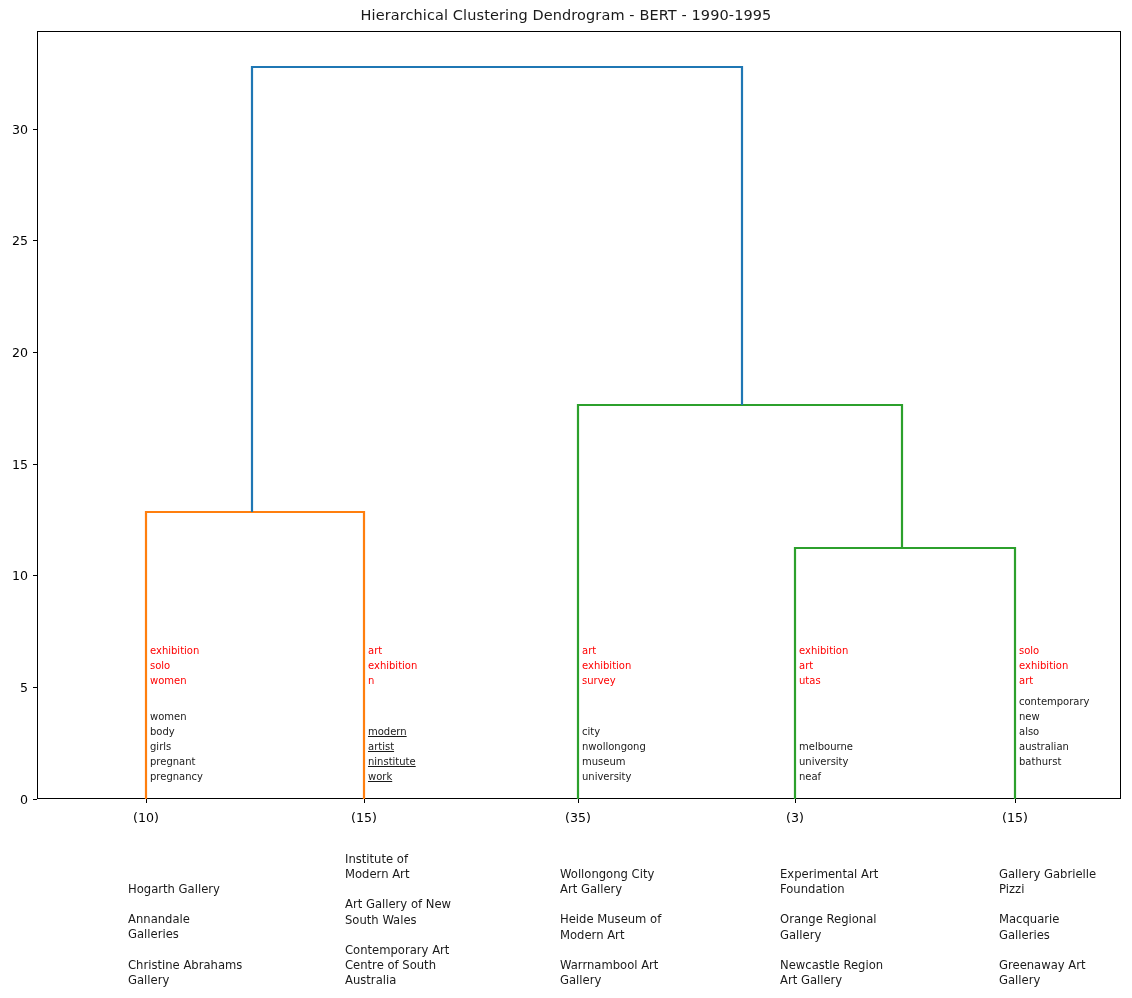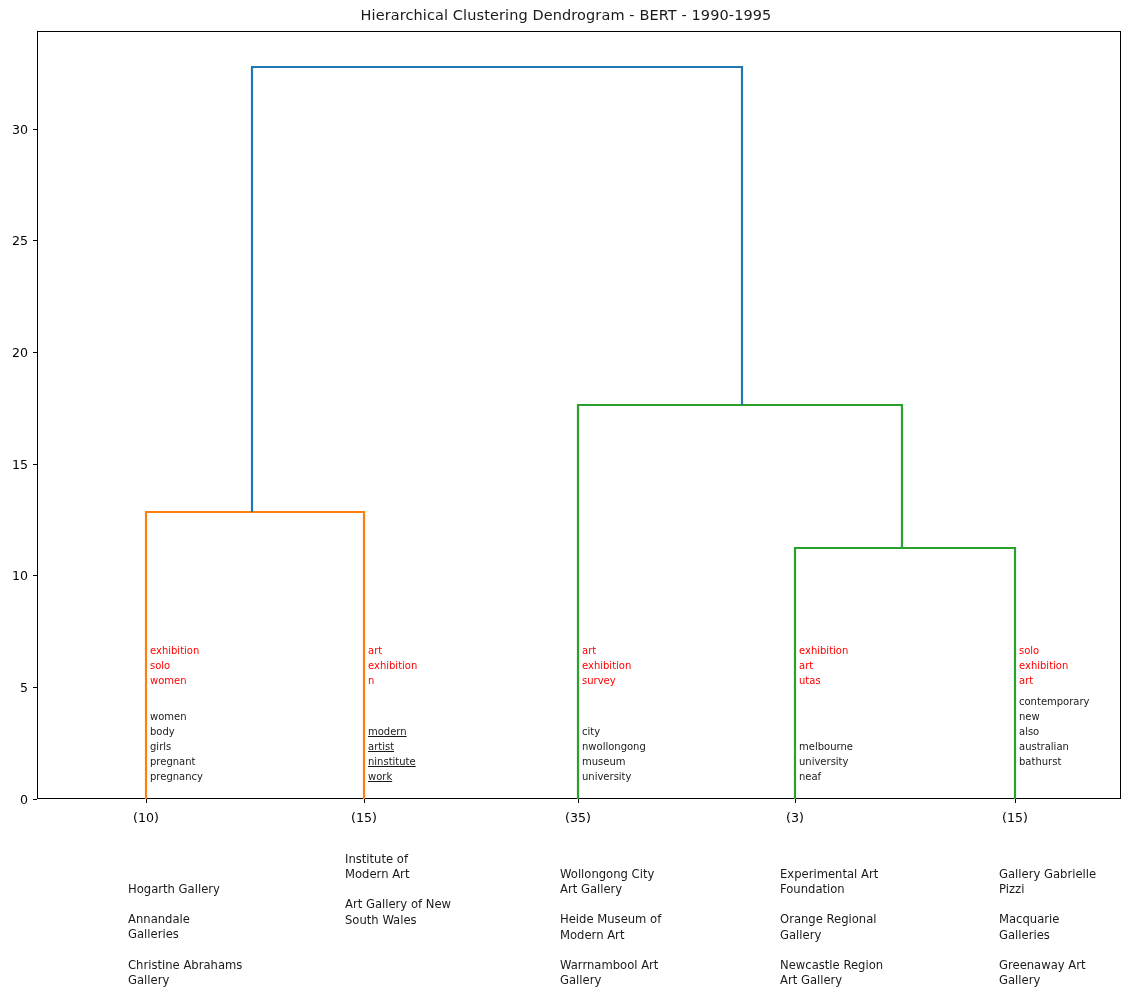"Contemporary Art" div.gal-item { html: none -> <div>Contemporary Art Centre of South Australia</div> }
